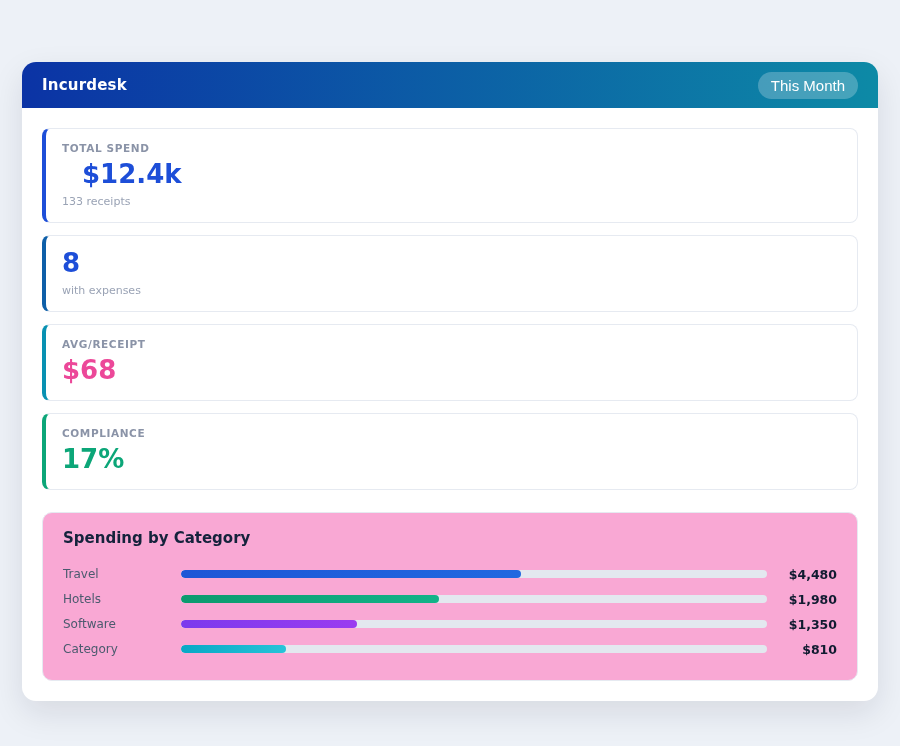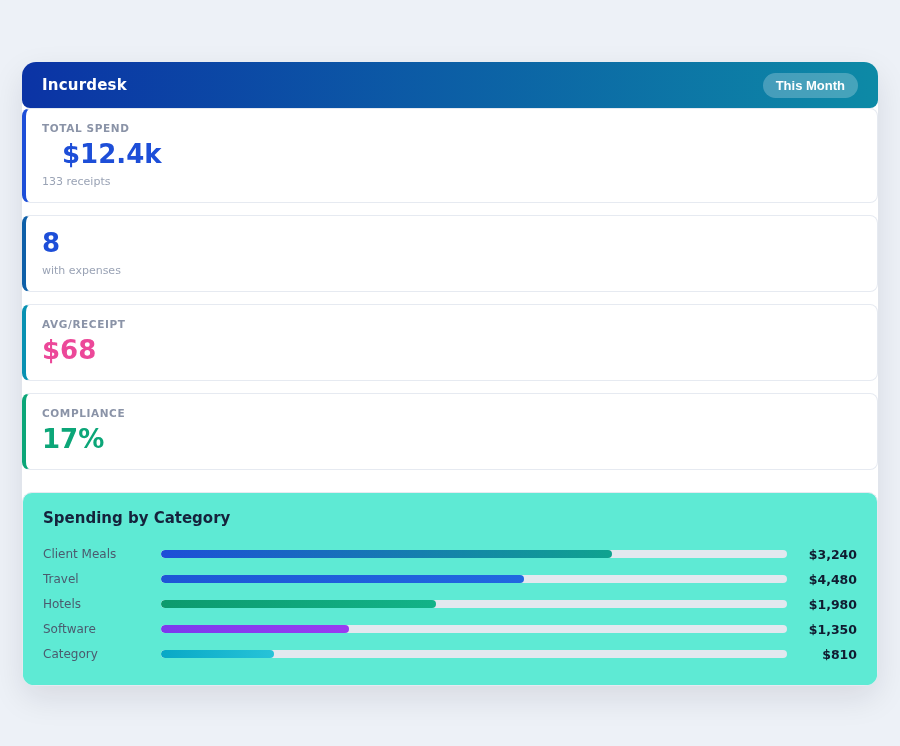"Incurdesk" * { border-radius: 8px -> none }
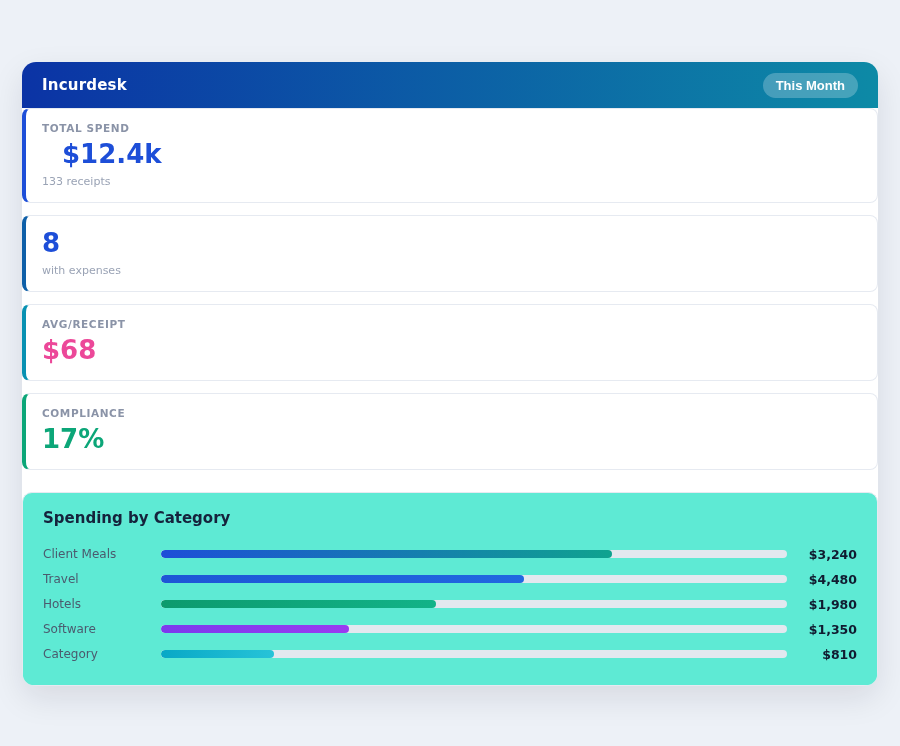"This Month" .period-badge { font-size: 13px -> 15px; font-weight: 700 -> 400 }
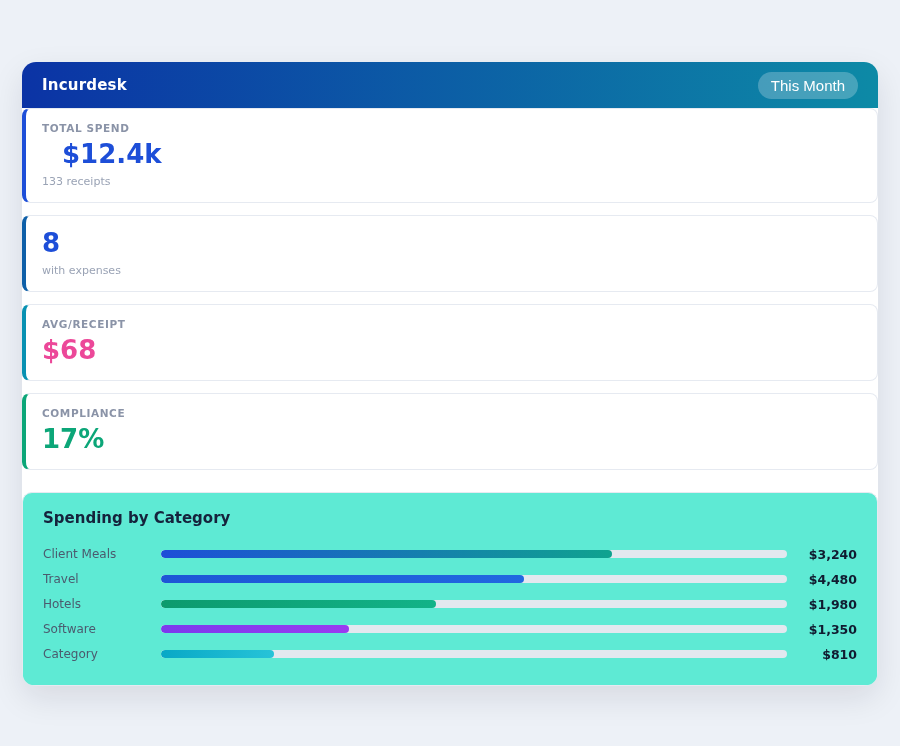"TOTAL SPEND" .content { padding: none -> 20px }
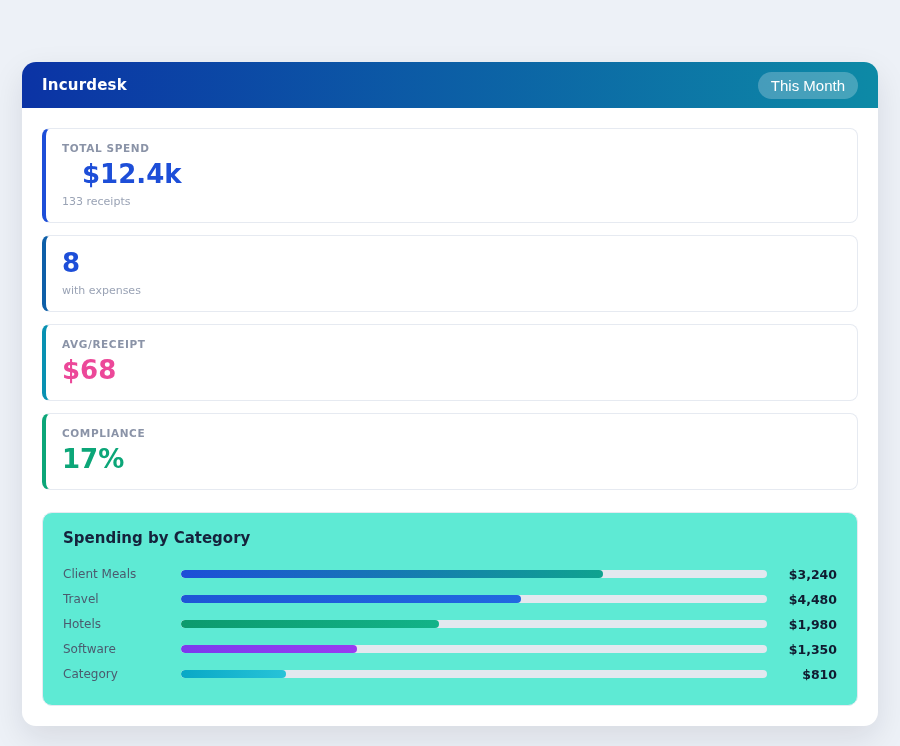"Spending by Category" .chart-card { background: #5eead4 -> #f9a8d4 }
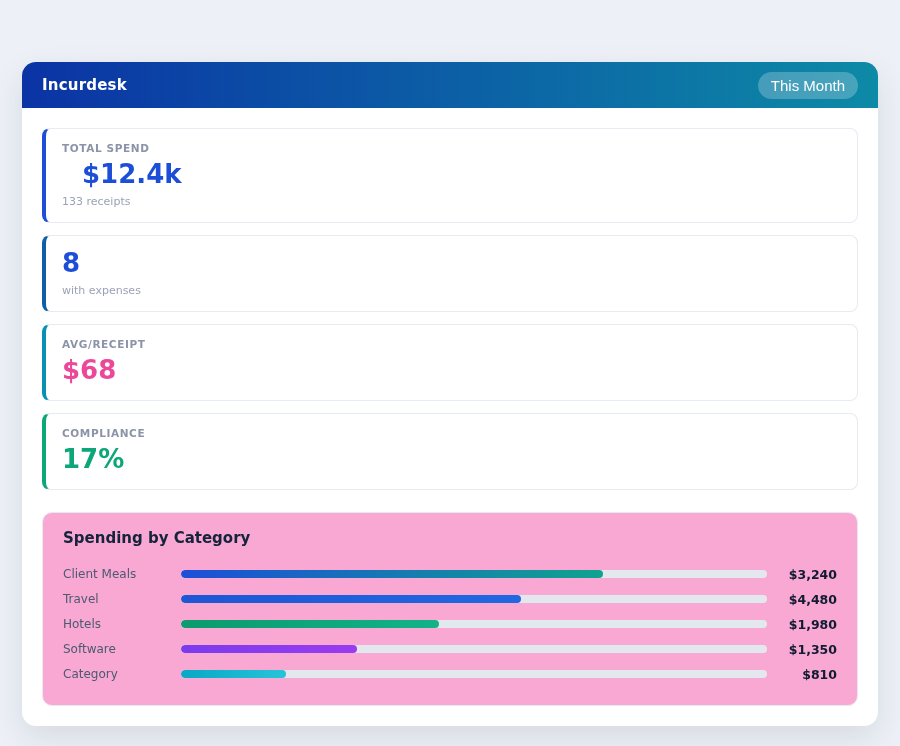"Client Meals" div.cat-row { html: <div> <span>Client Meals</span> <div> <div></div> </div> <span>$3,240</span> </div> -> none }
